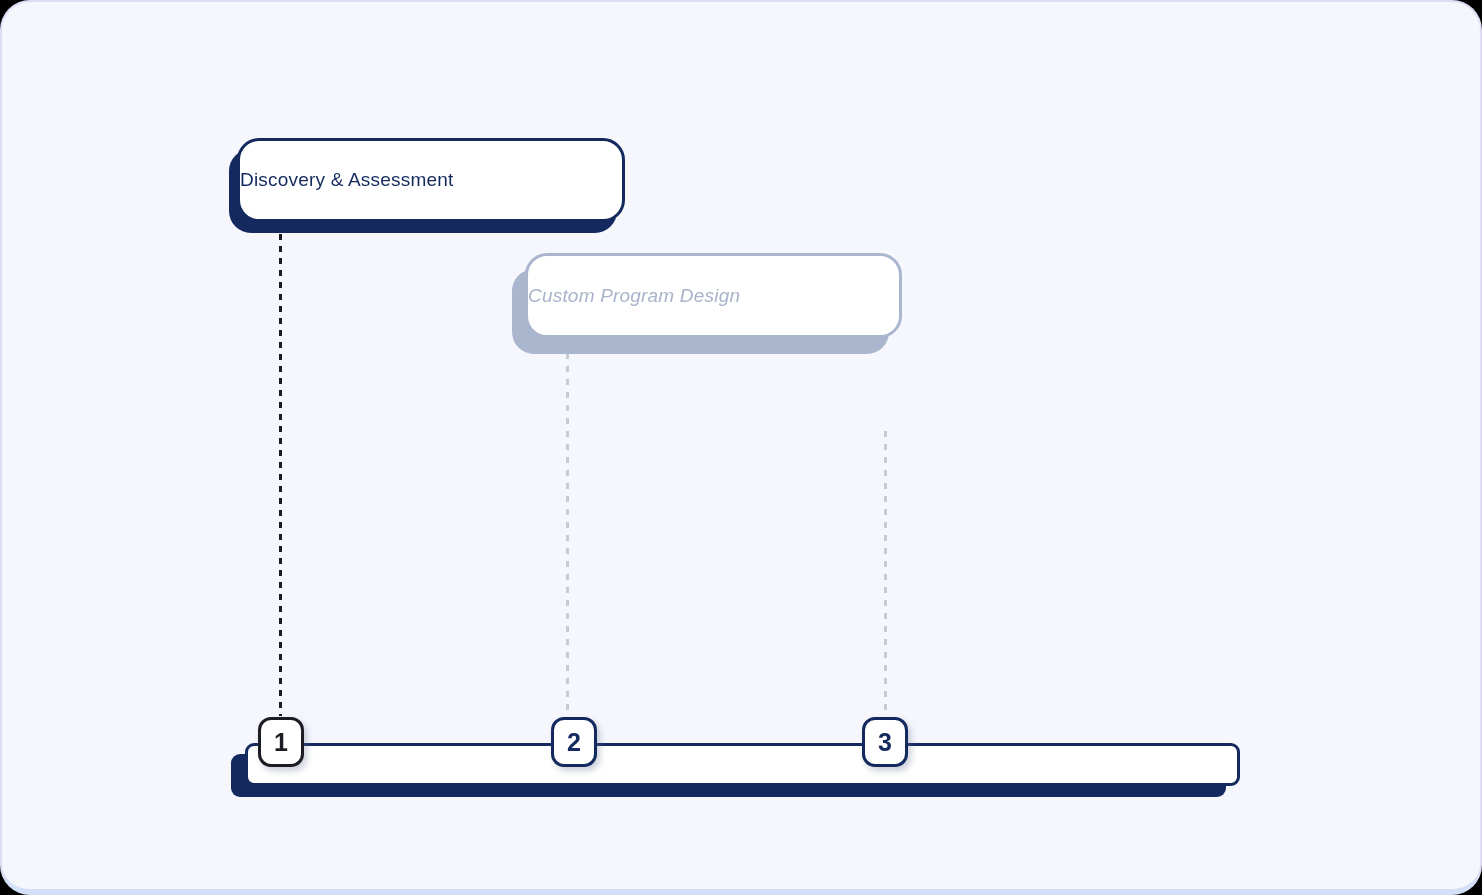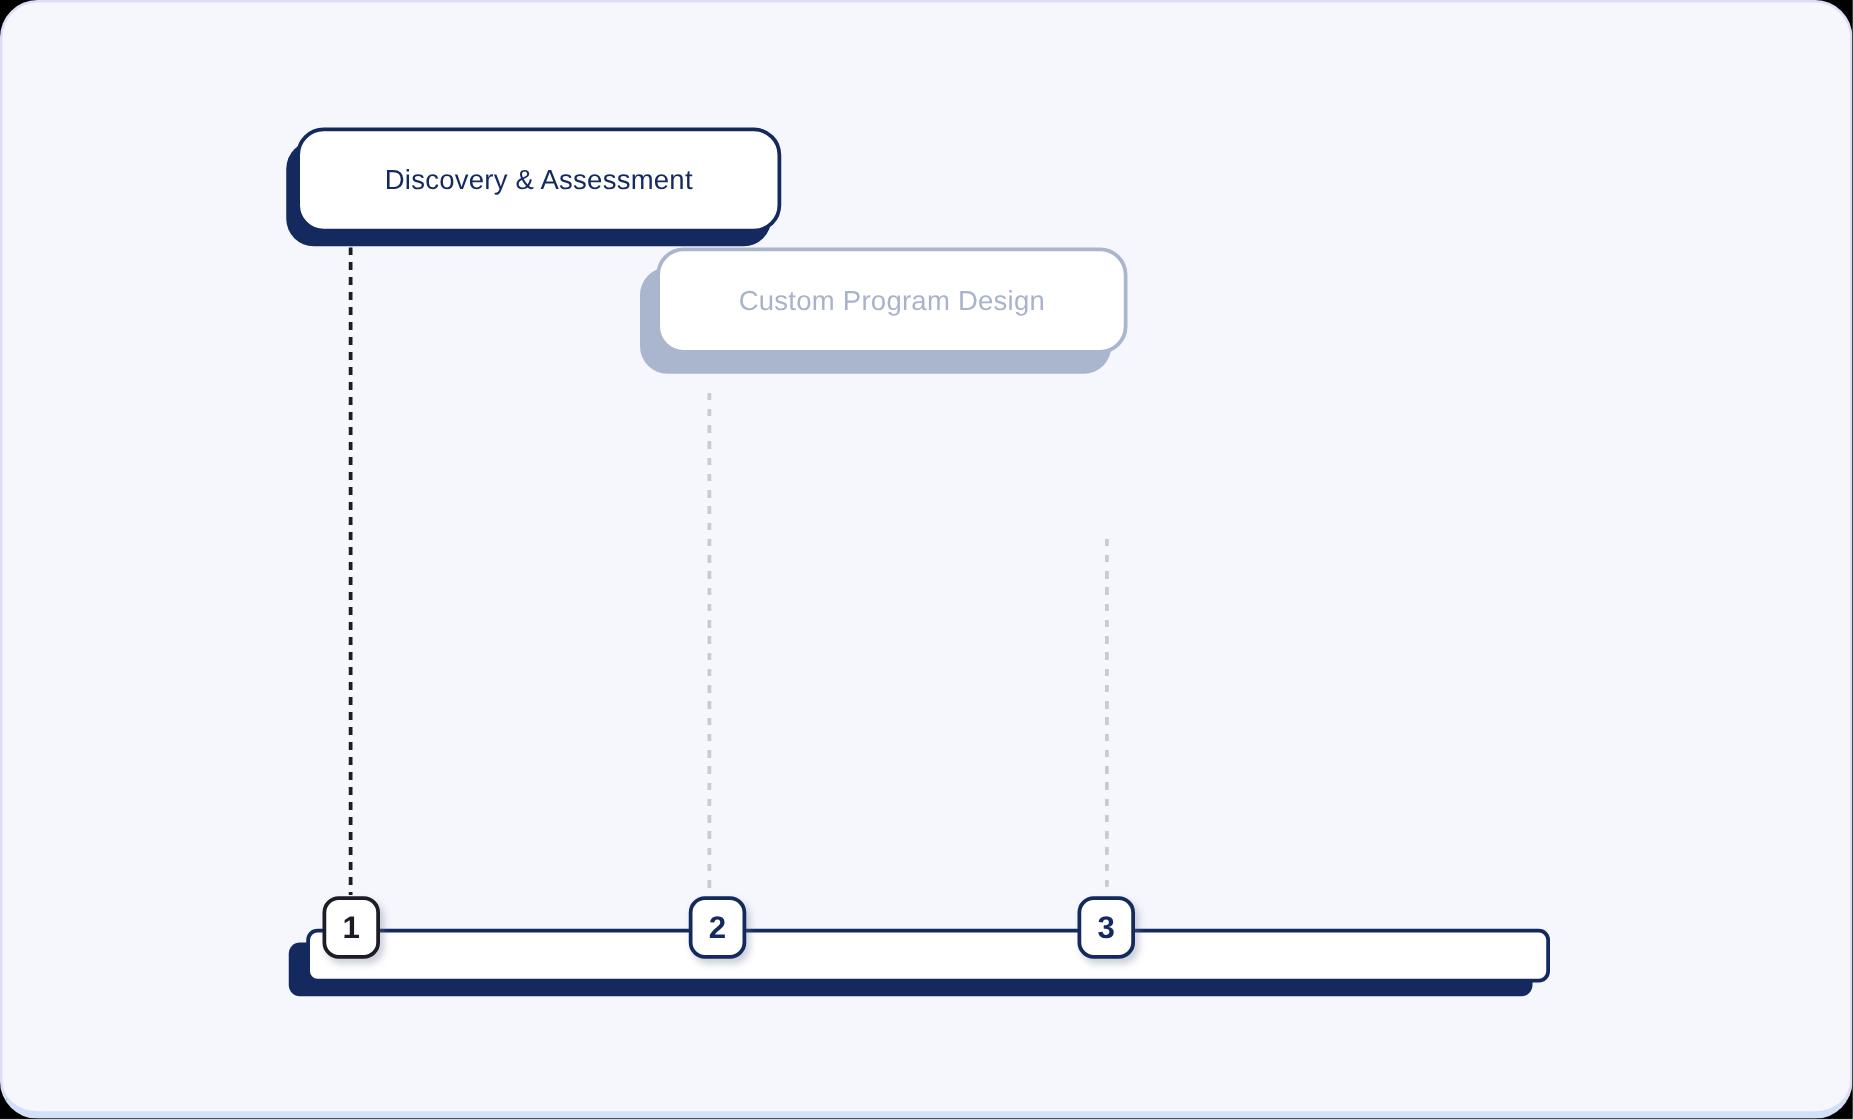"Discovery & Assessment" .stage-box { font-size: 22px -> 19px; justify-content: center -> none; margin-top: none -> 36px }
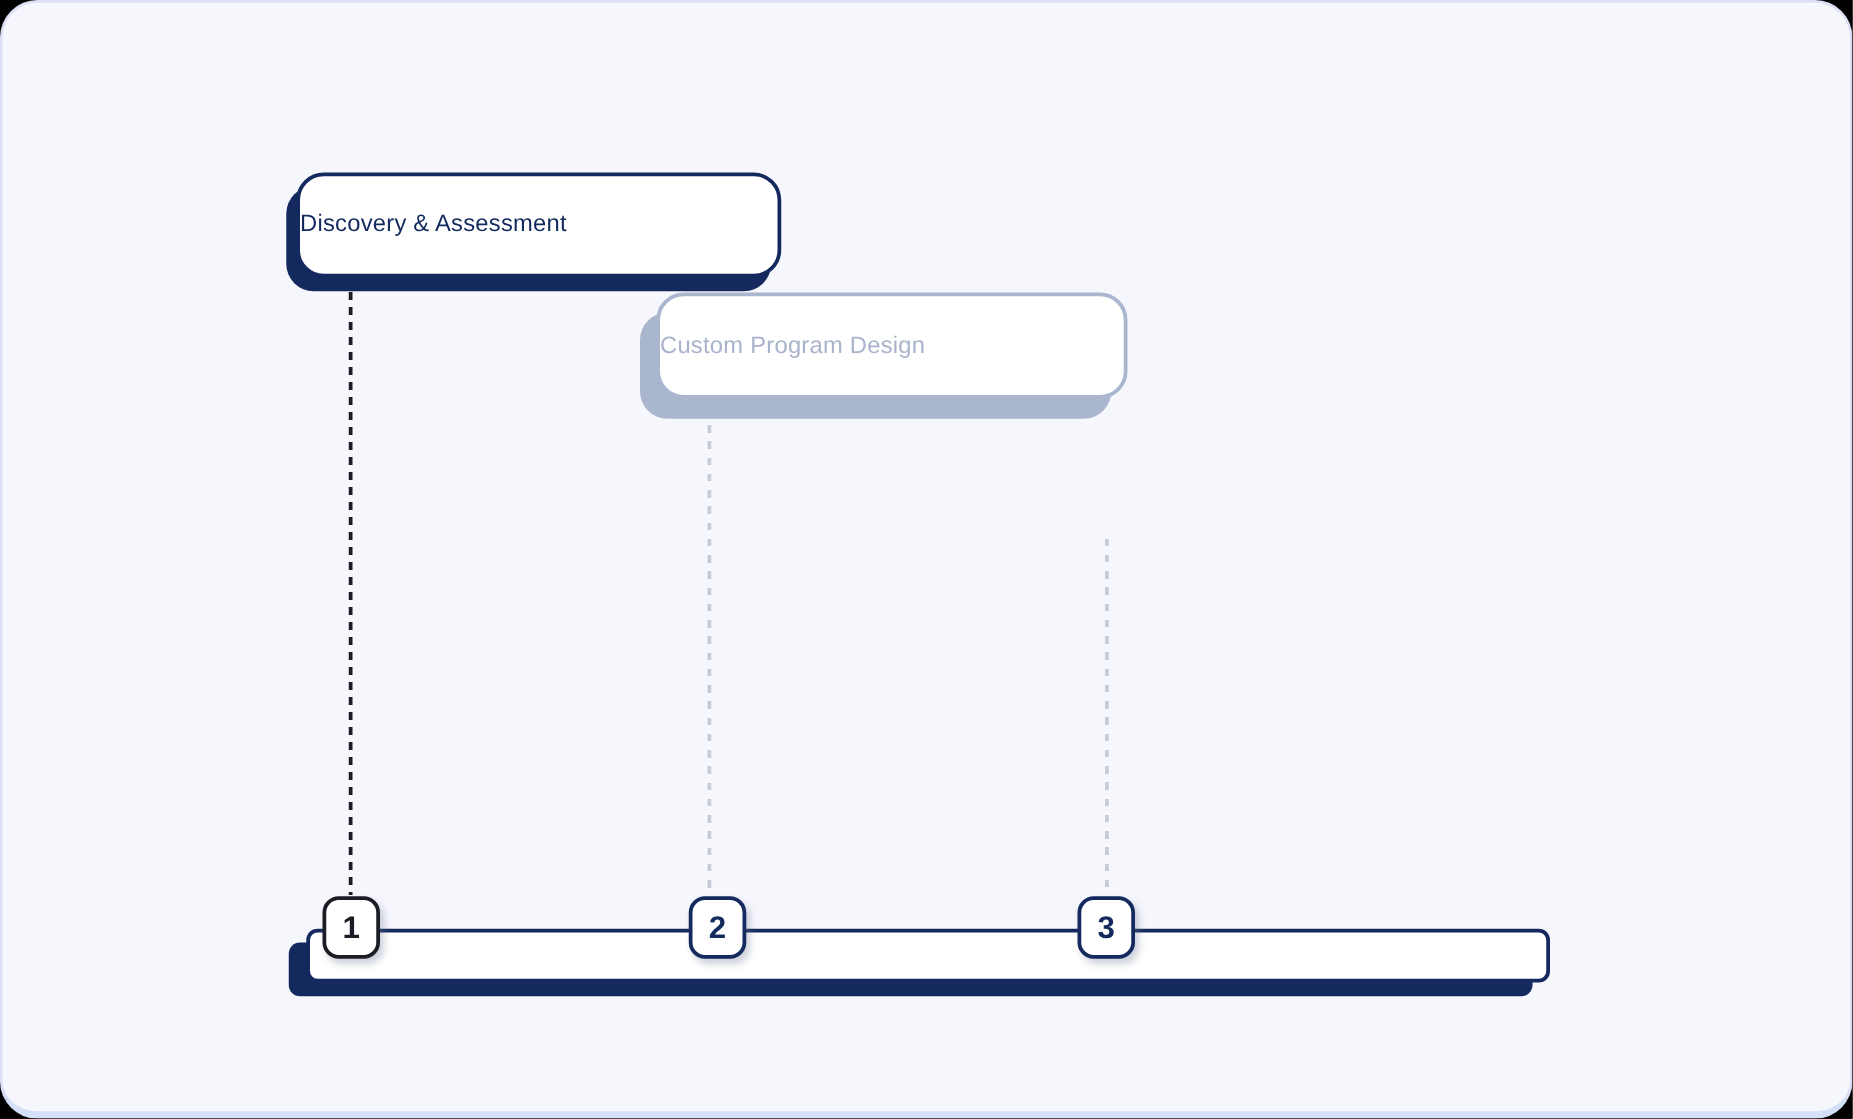"Custom Program Design" .stage-box.s2 { font-style: none -> italic; top: 196px -> 215px }
